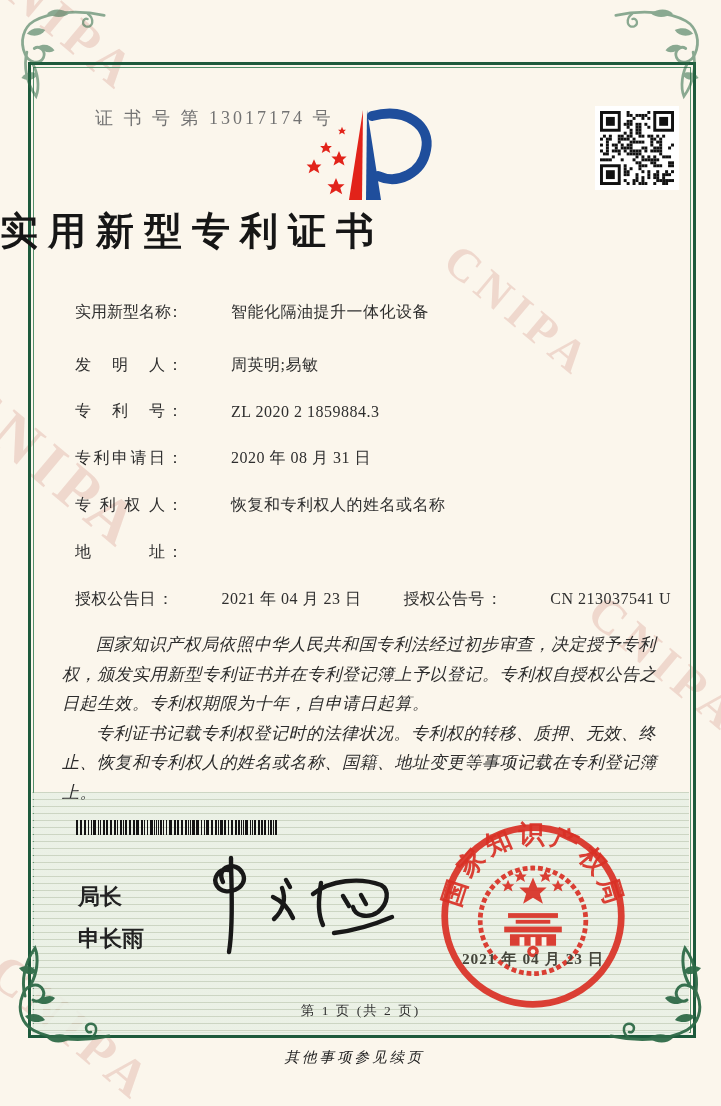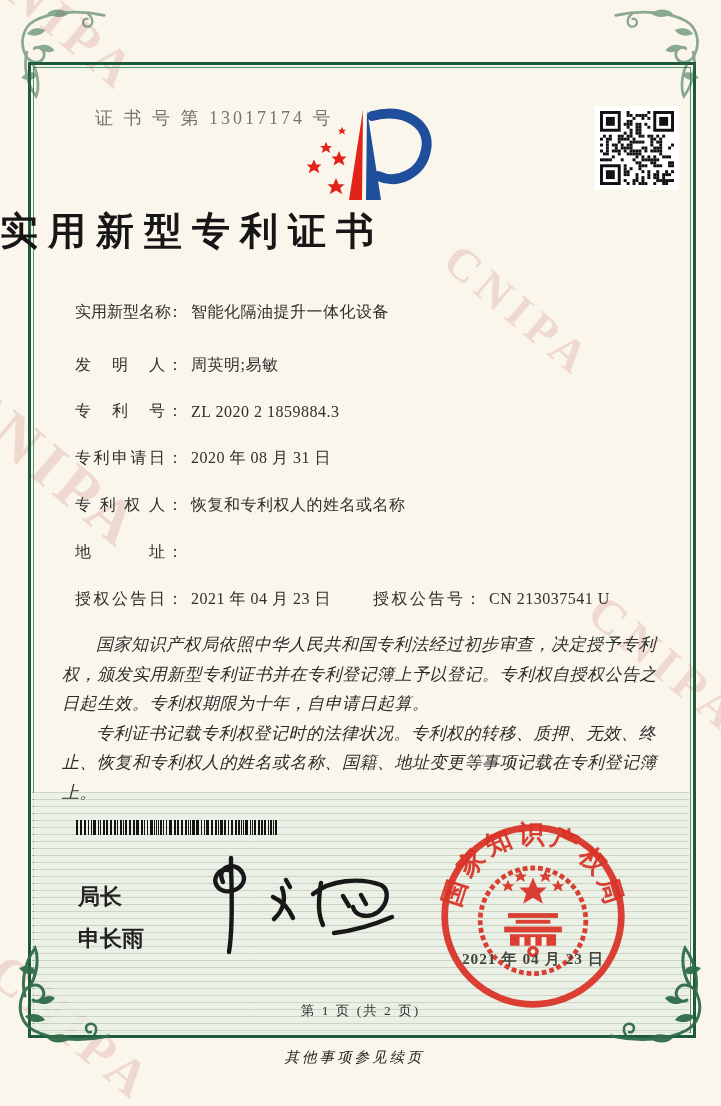"智能化隔油提升一体化设备" .fvalue { margin-left: none -> 40px }
